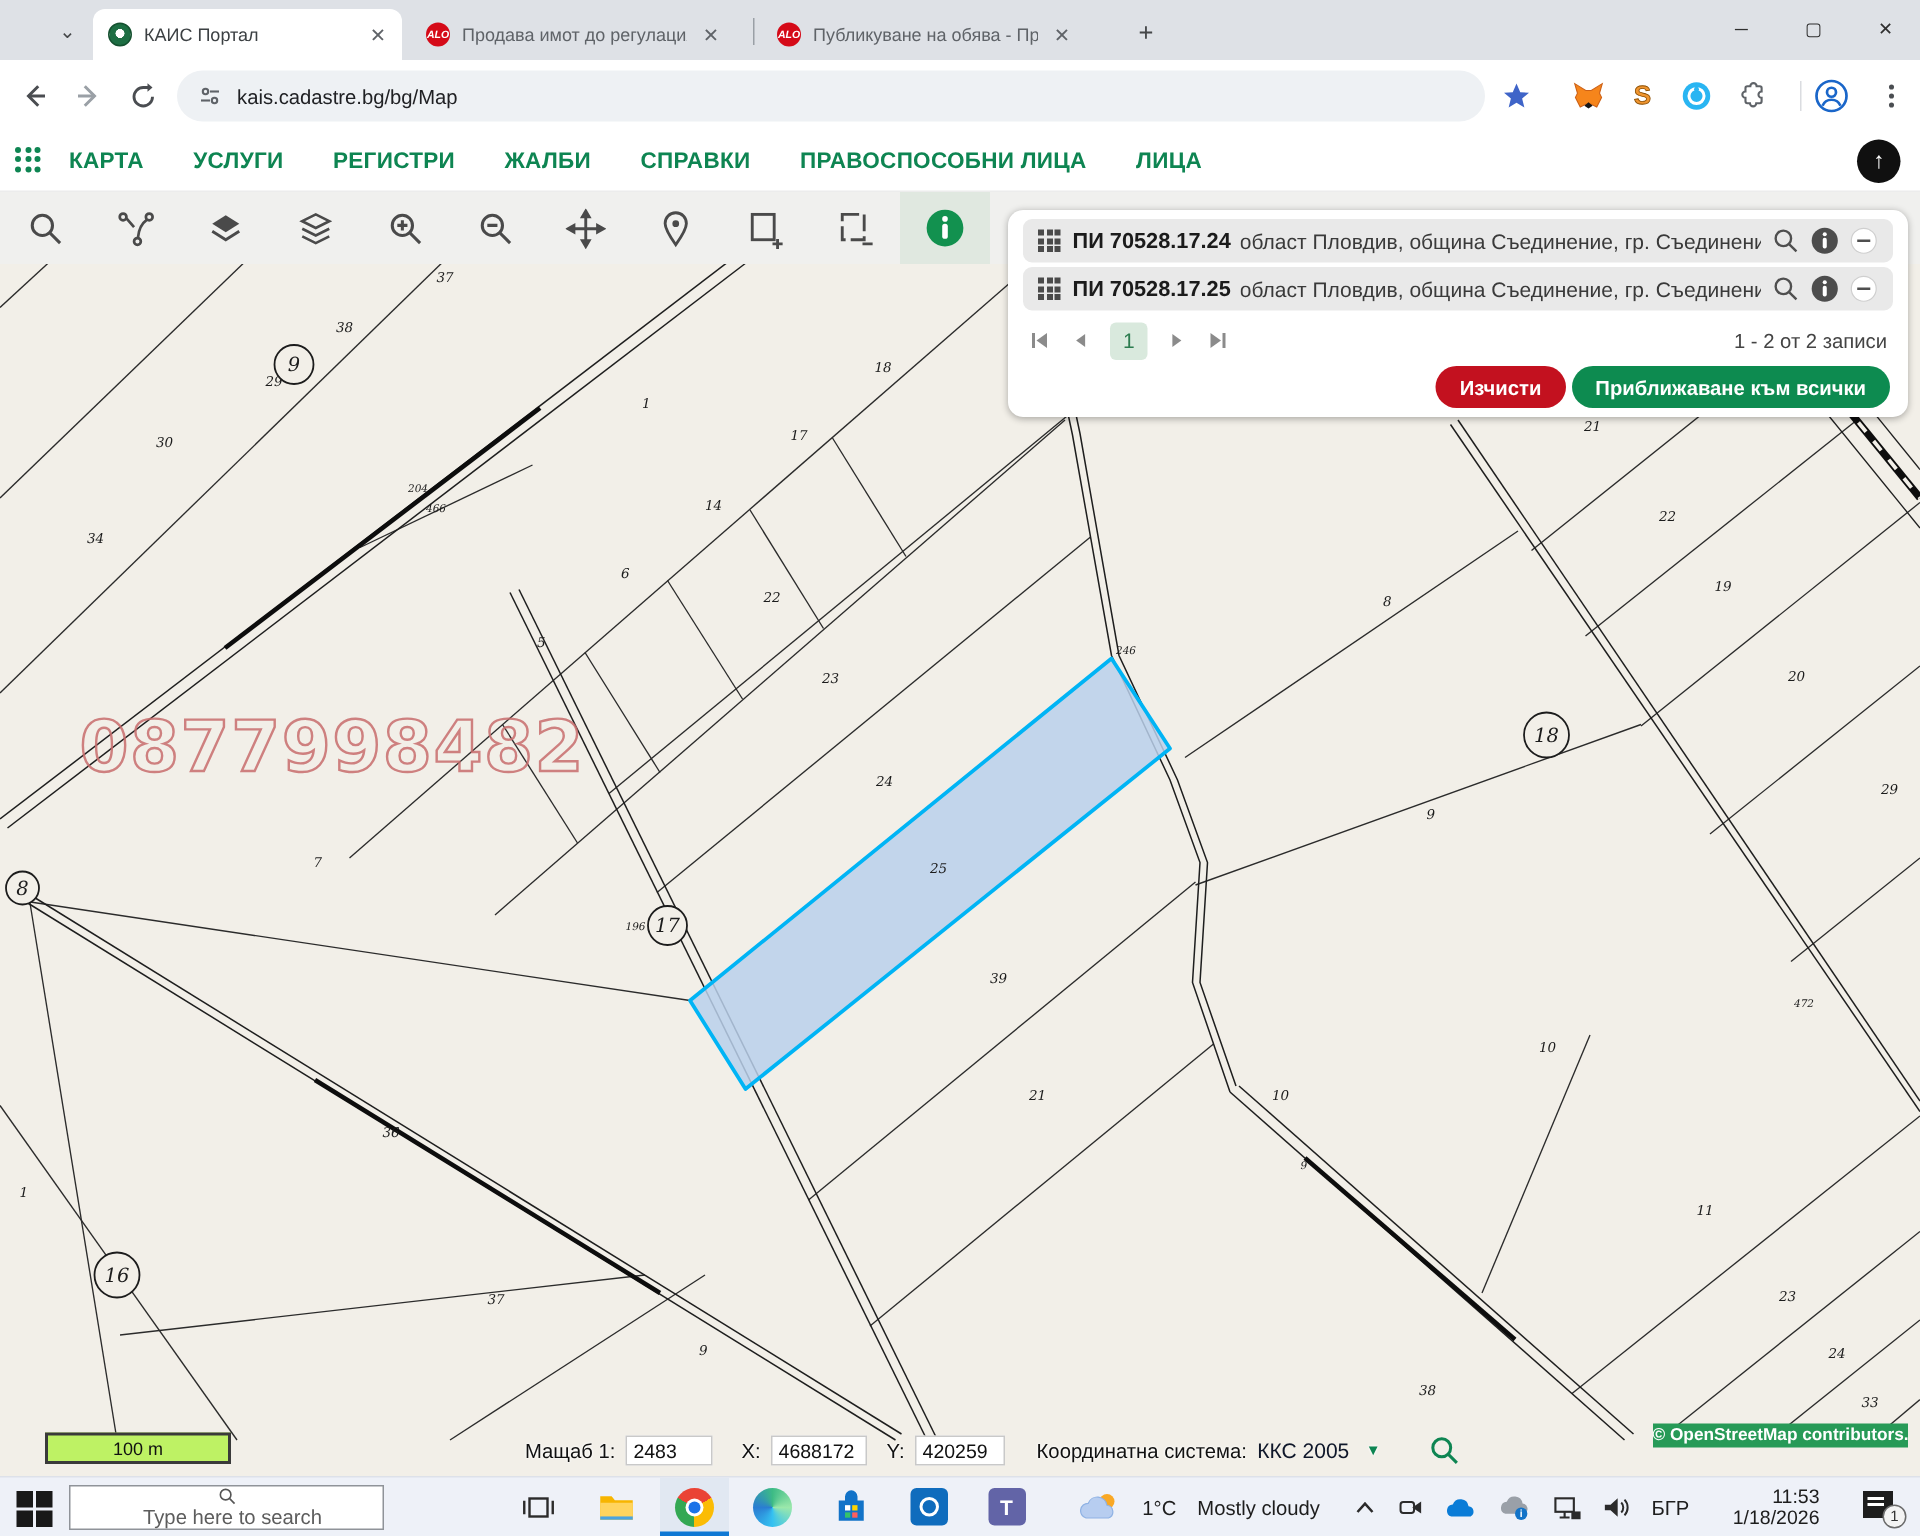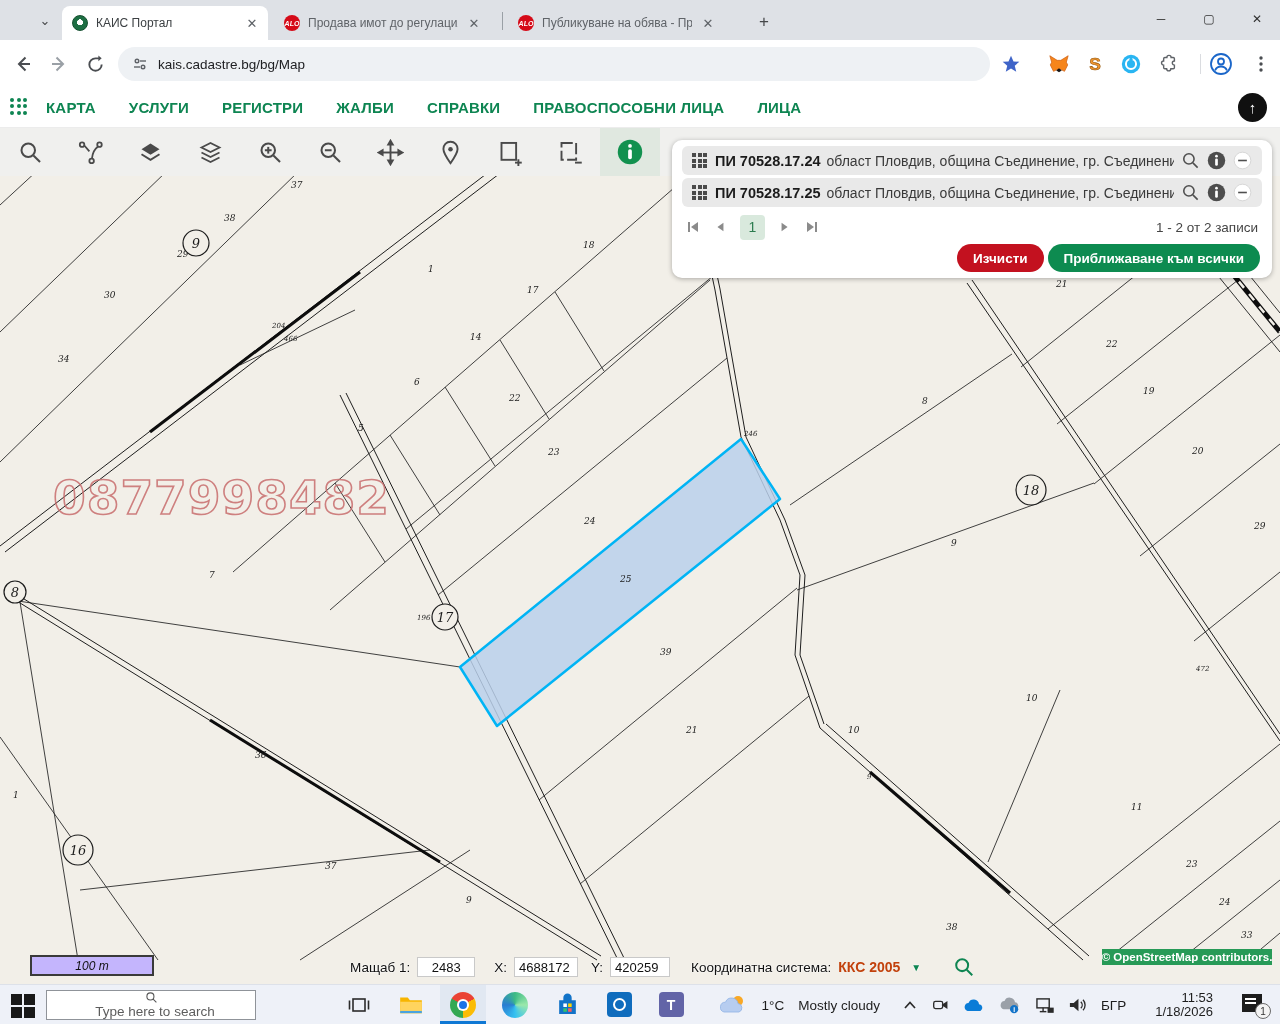"100 m" .scalebar { background: #c4b5fd -> #bef264; font-style: italic -> none }
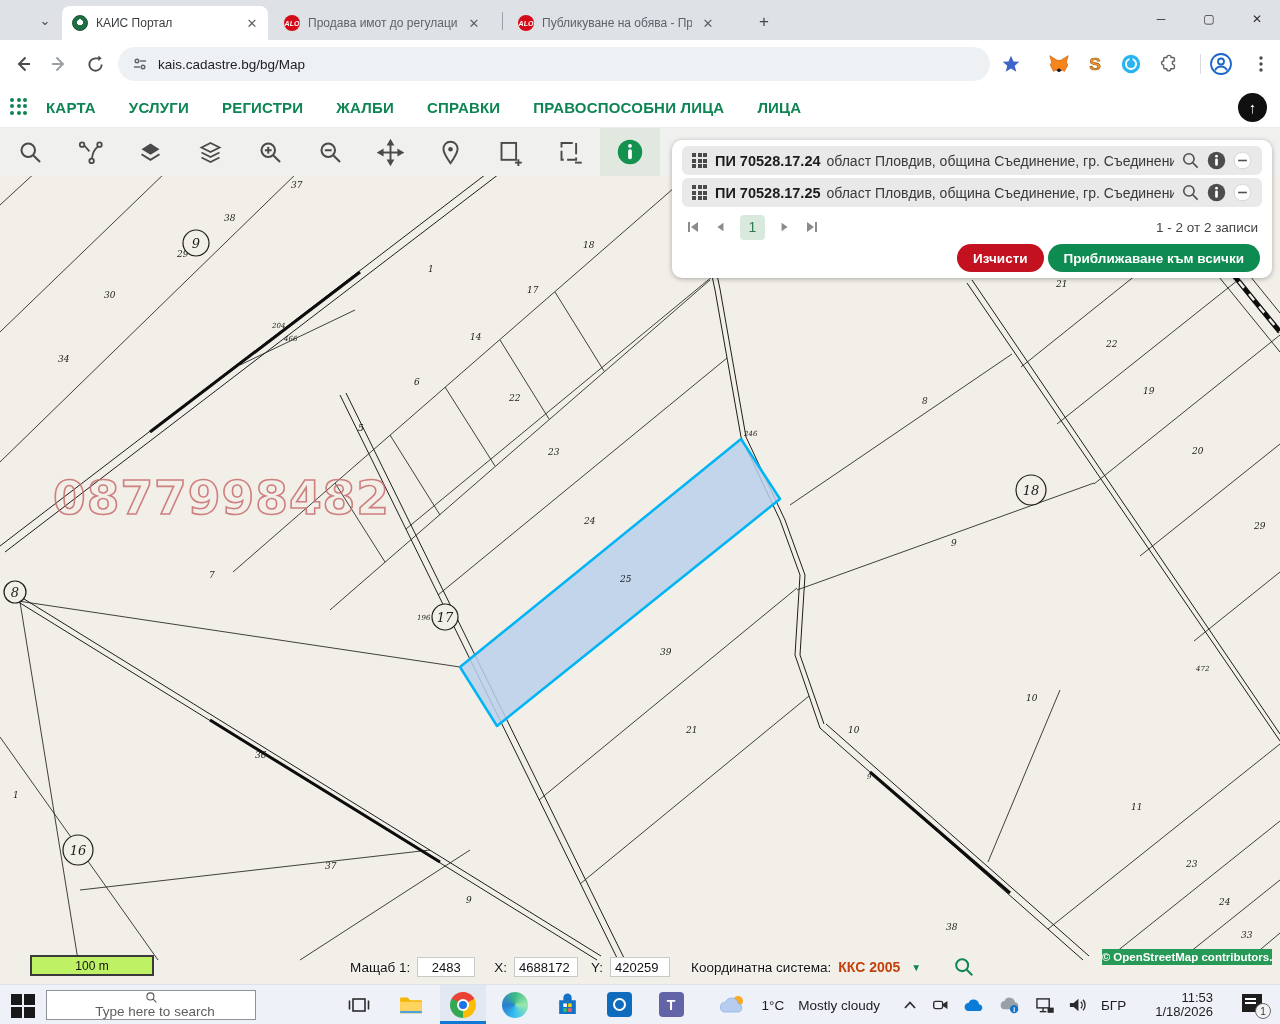"2483" input { text-align: center -> none }
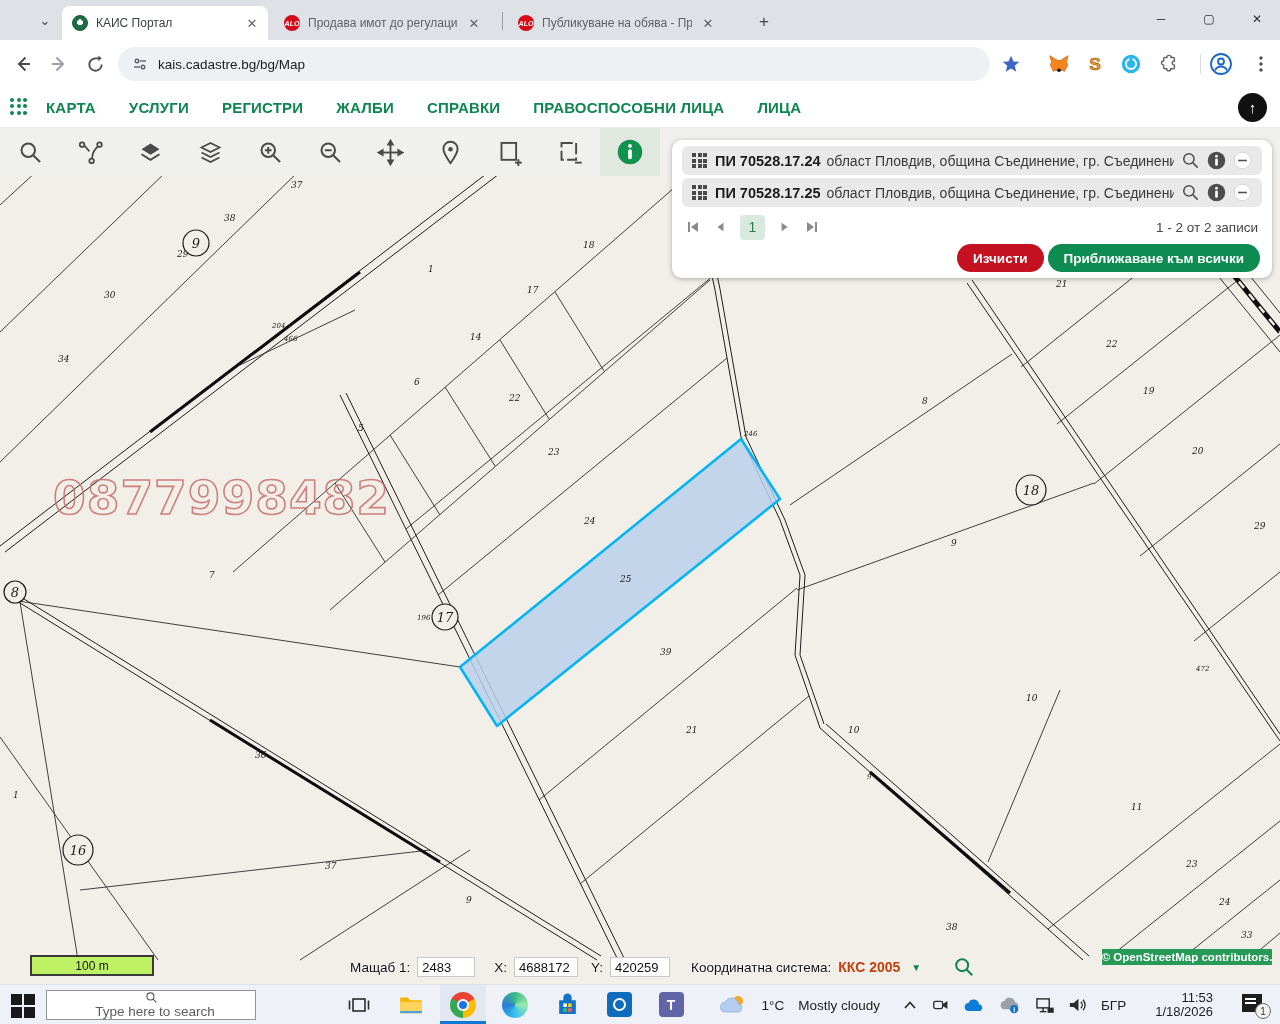"ККС 2005" .crsval { color: #c2410c -> #0f172a; font-weight: bold -> normal }
